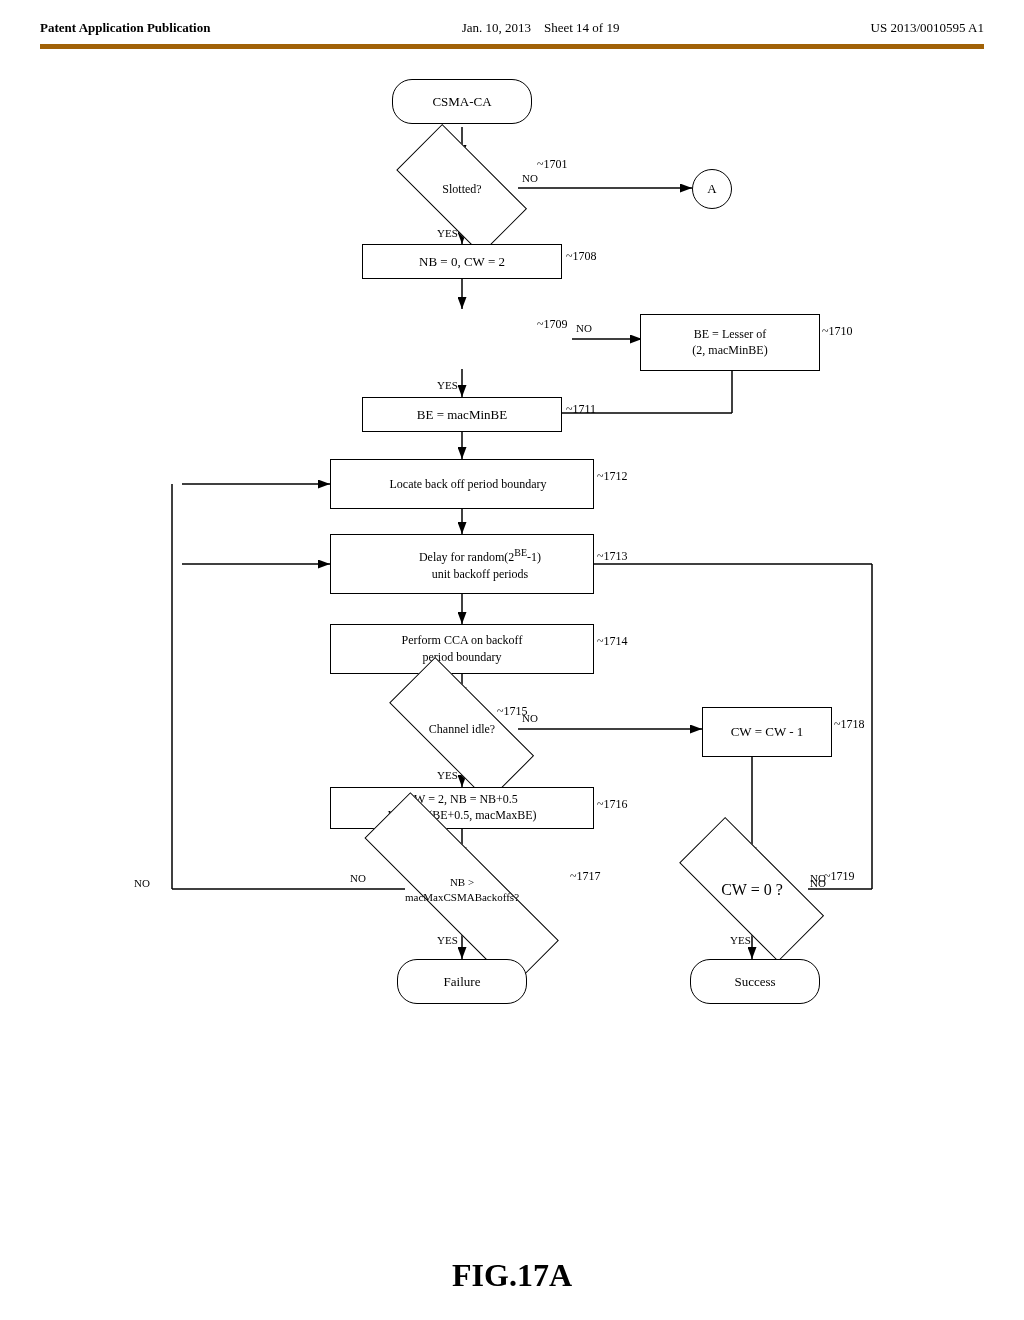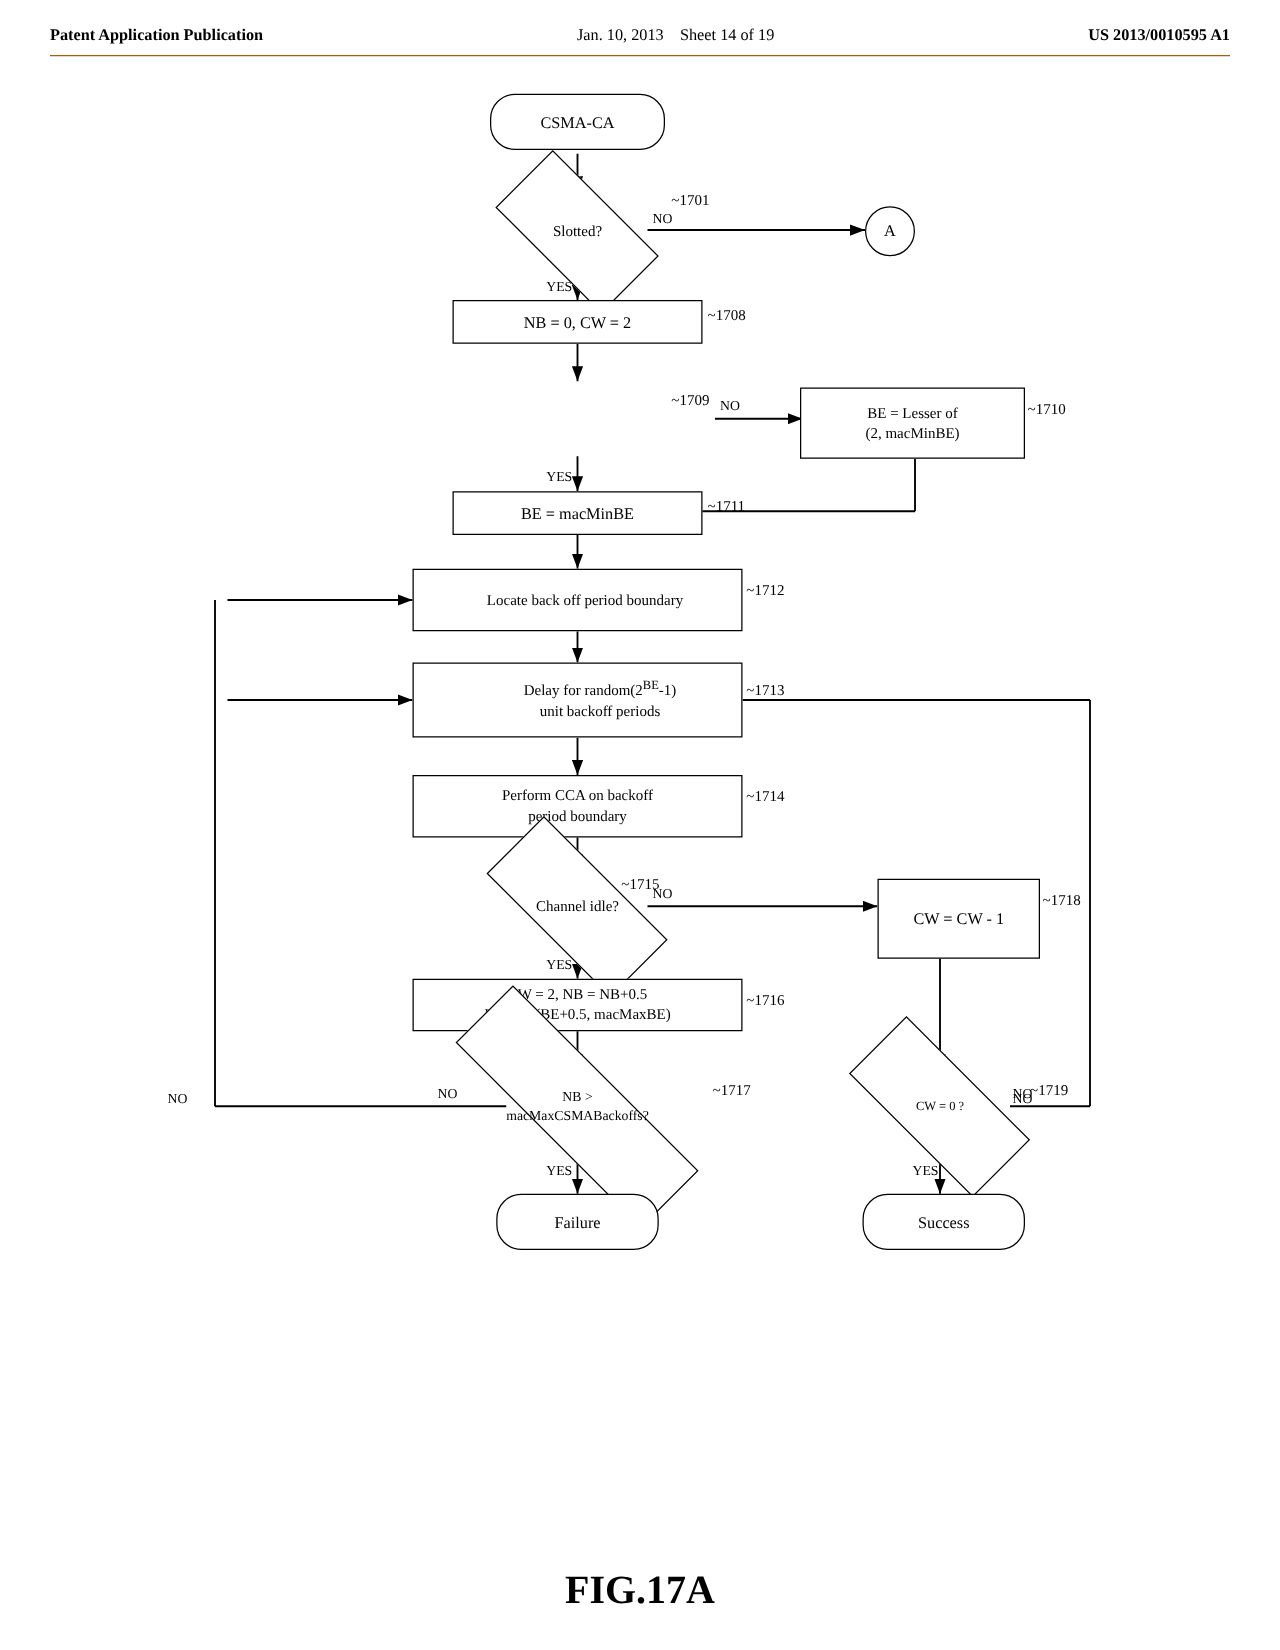"Patent Application Publication" .header { border-bottom: 1px solid #a16207 -> 5px solid #a16207 }
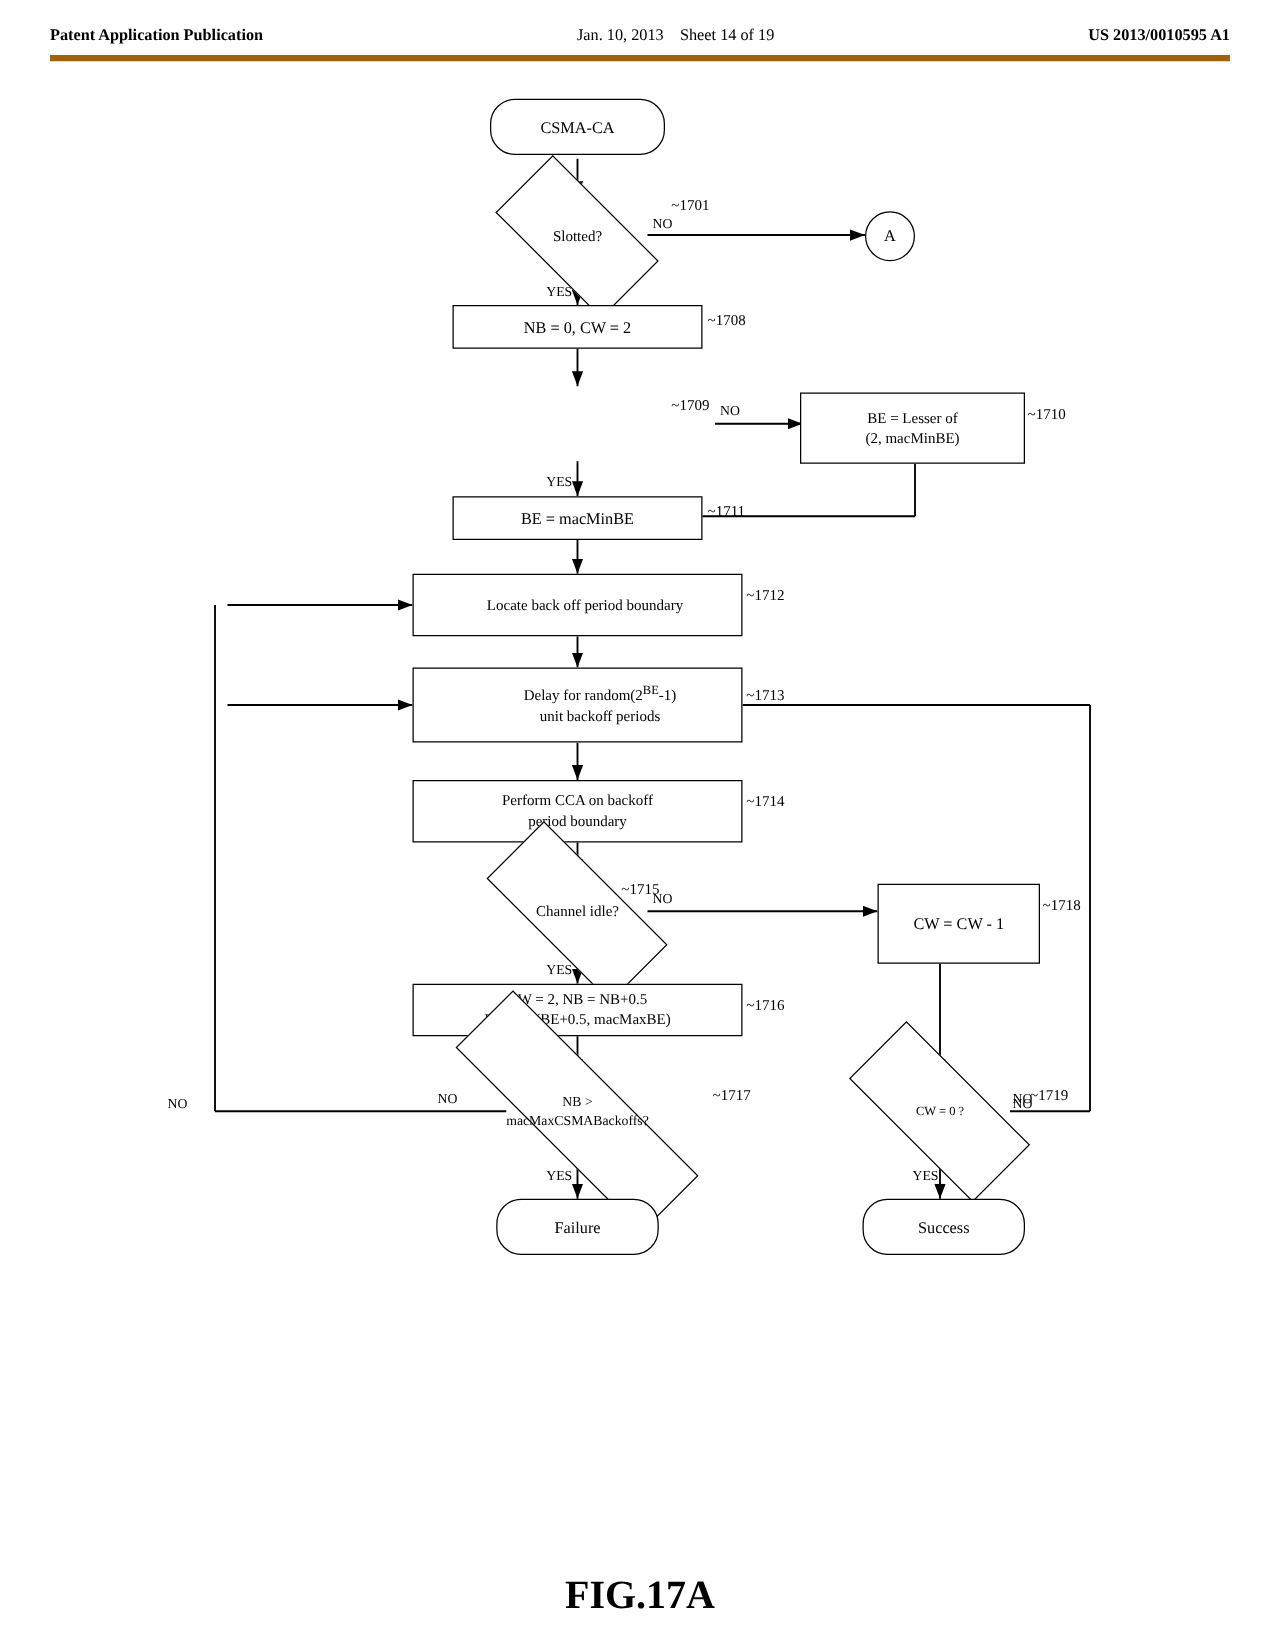"US 2013/0010595 A1" .header-right { font-weight: bold -> normal }
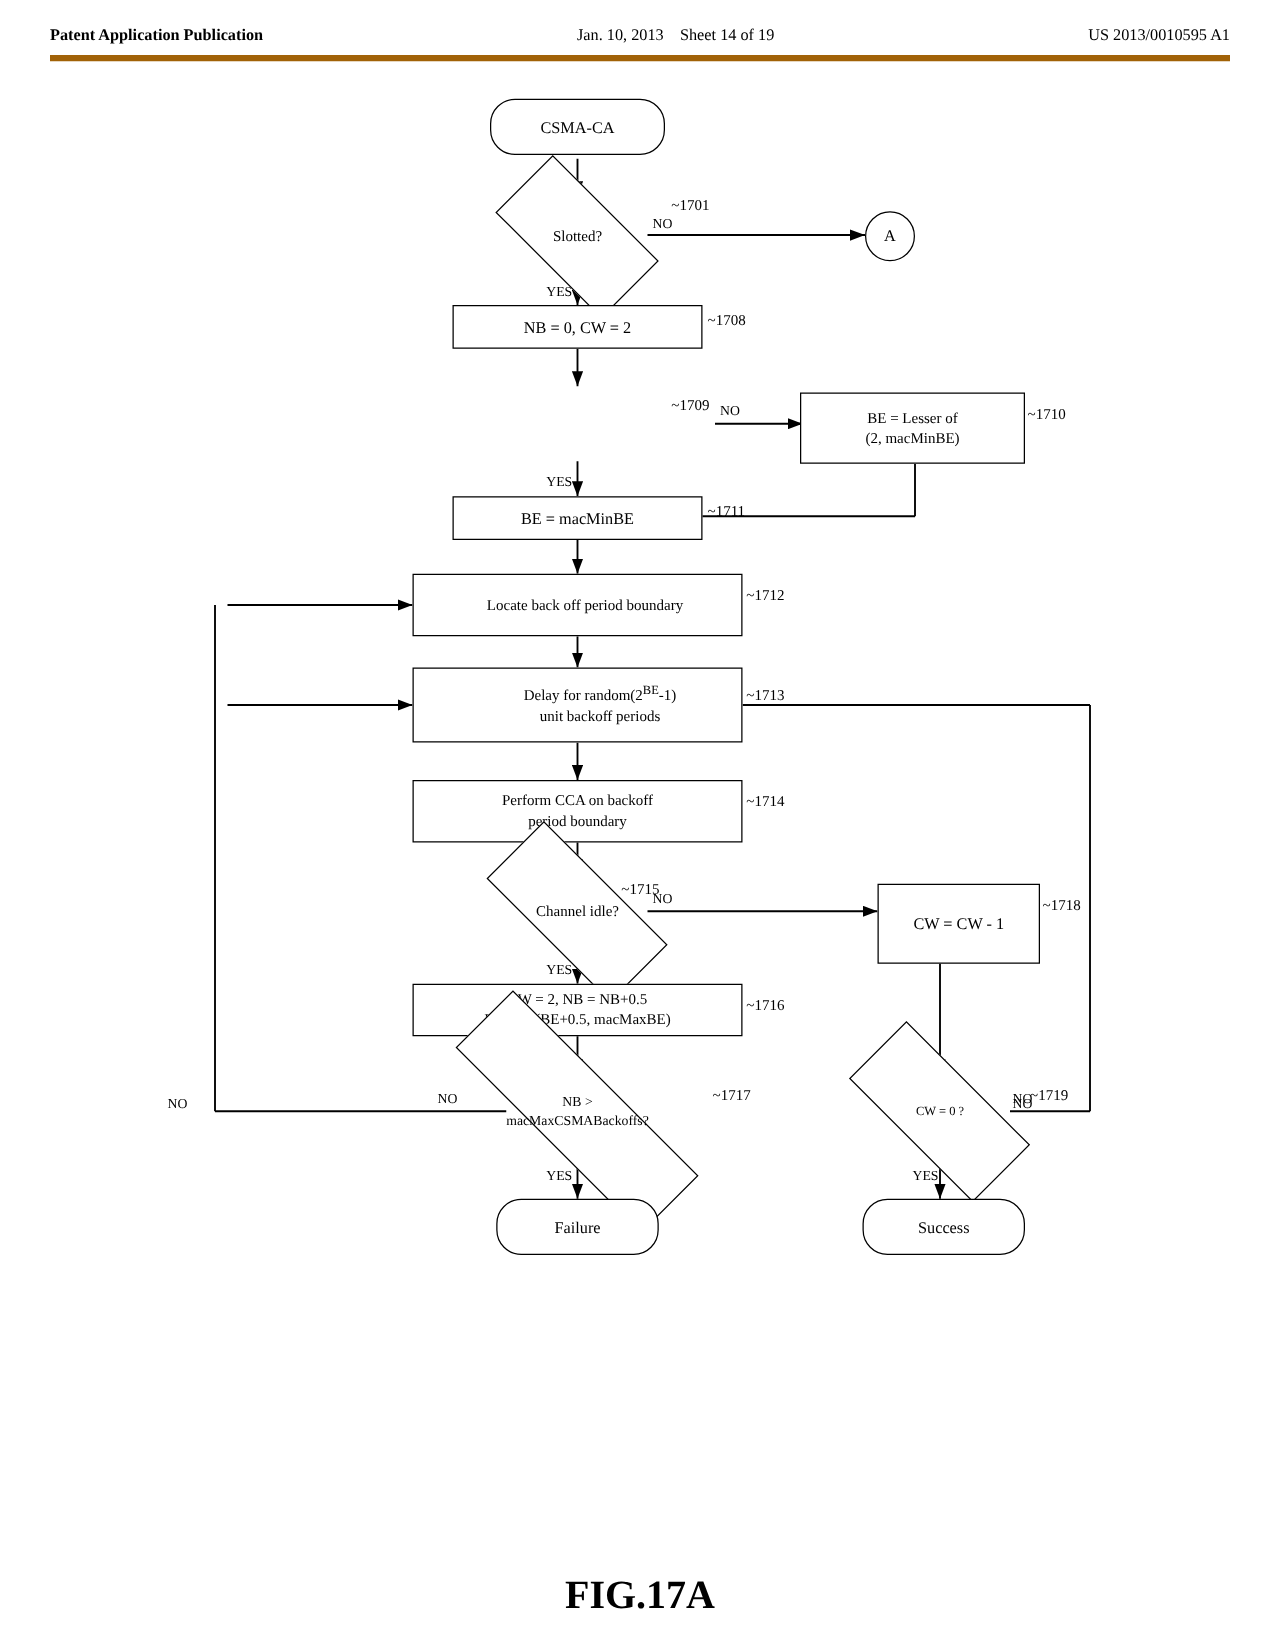"CW = CW - 1" div.flow-elem { height: 64px -> 50px }
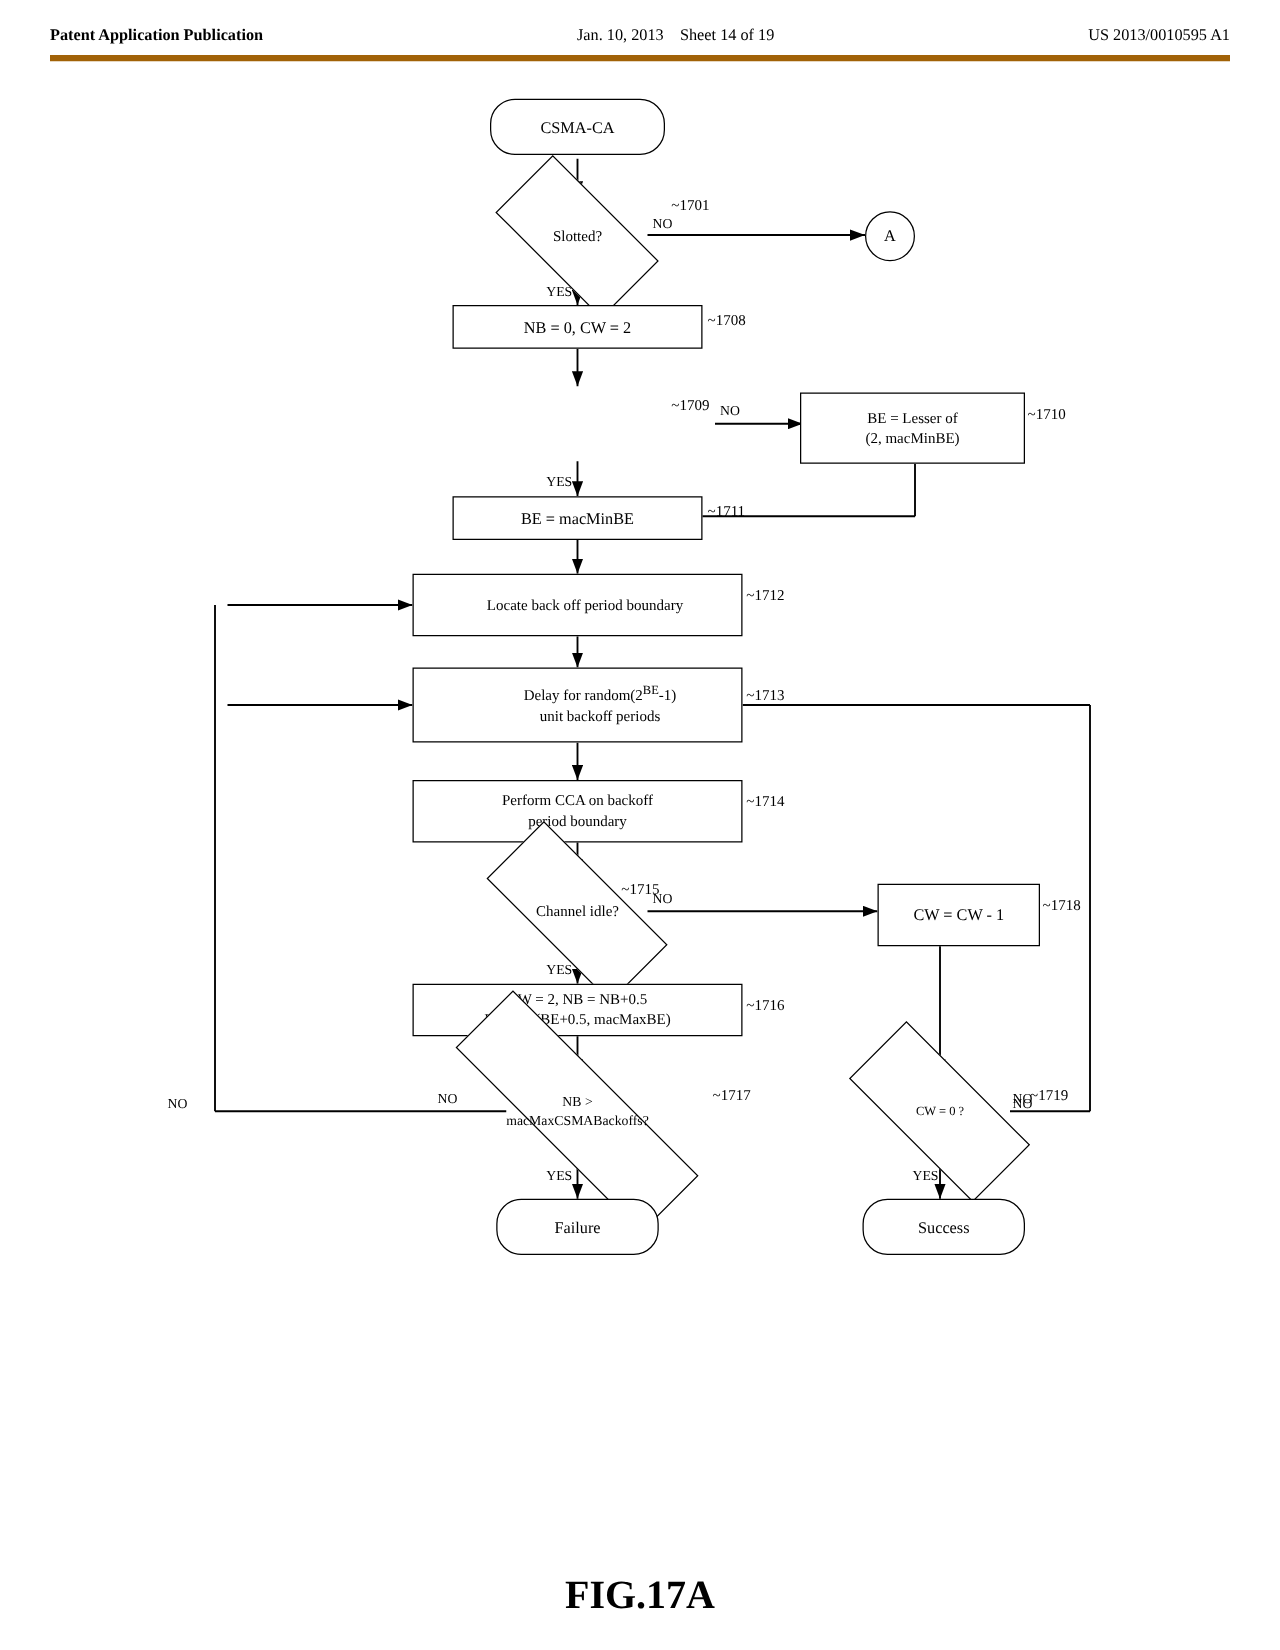"CW = 0 ?" span { font-size: 10px -> 16px }
